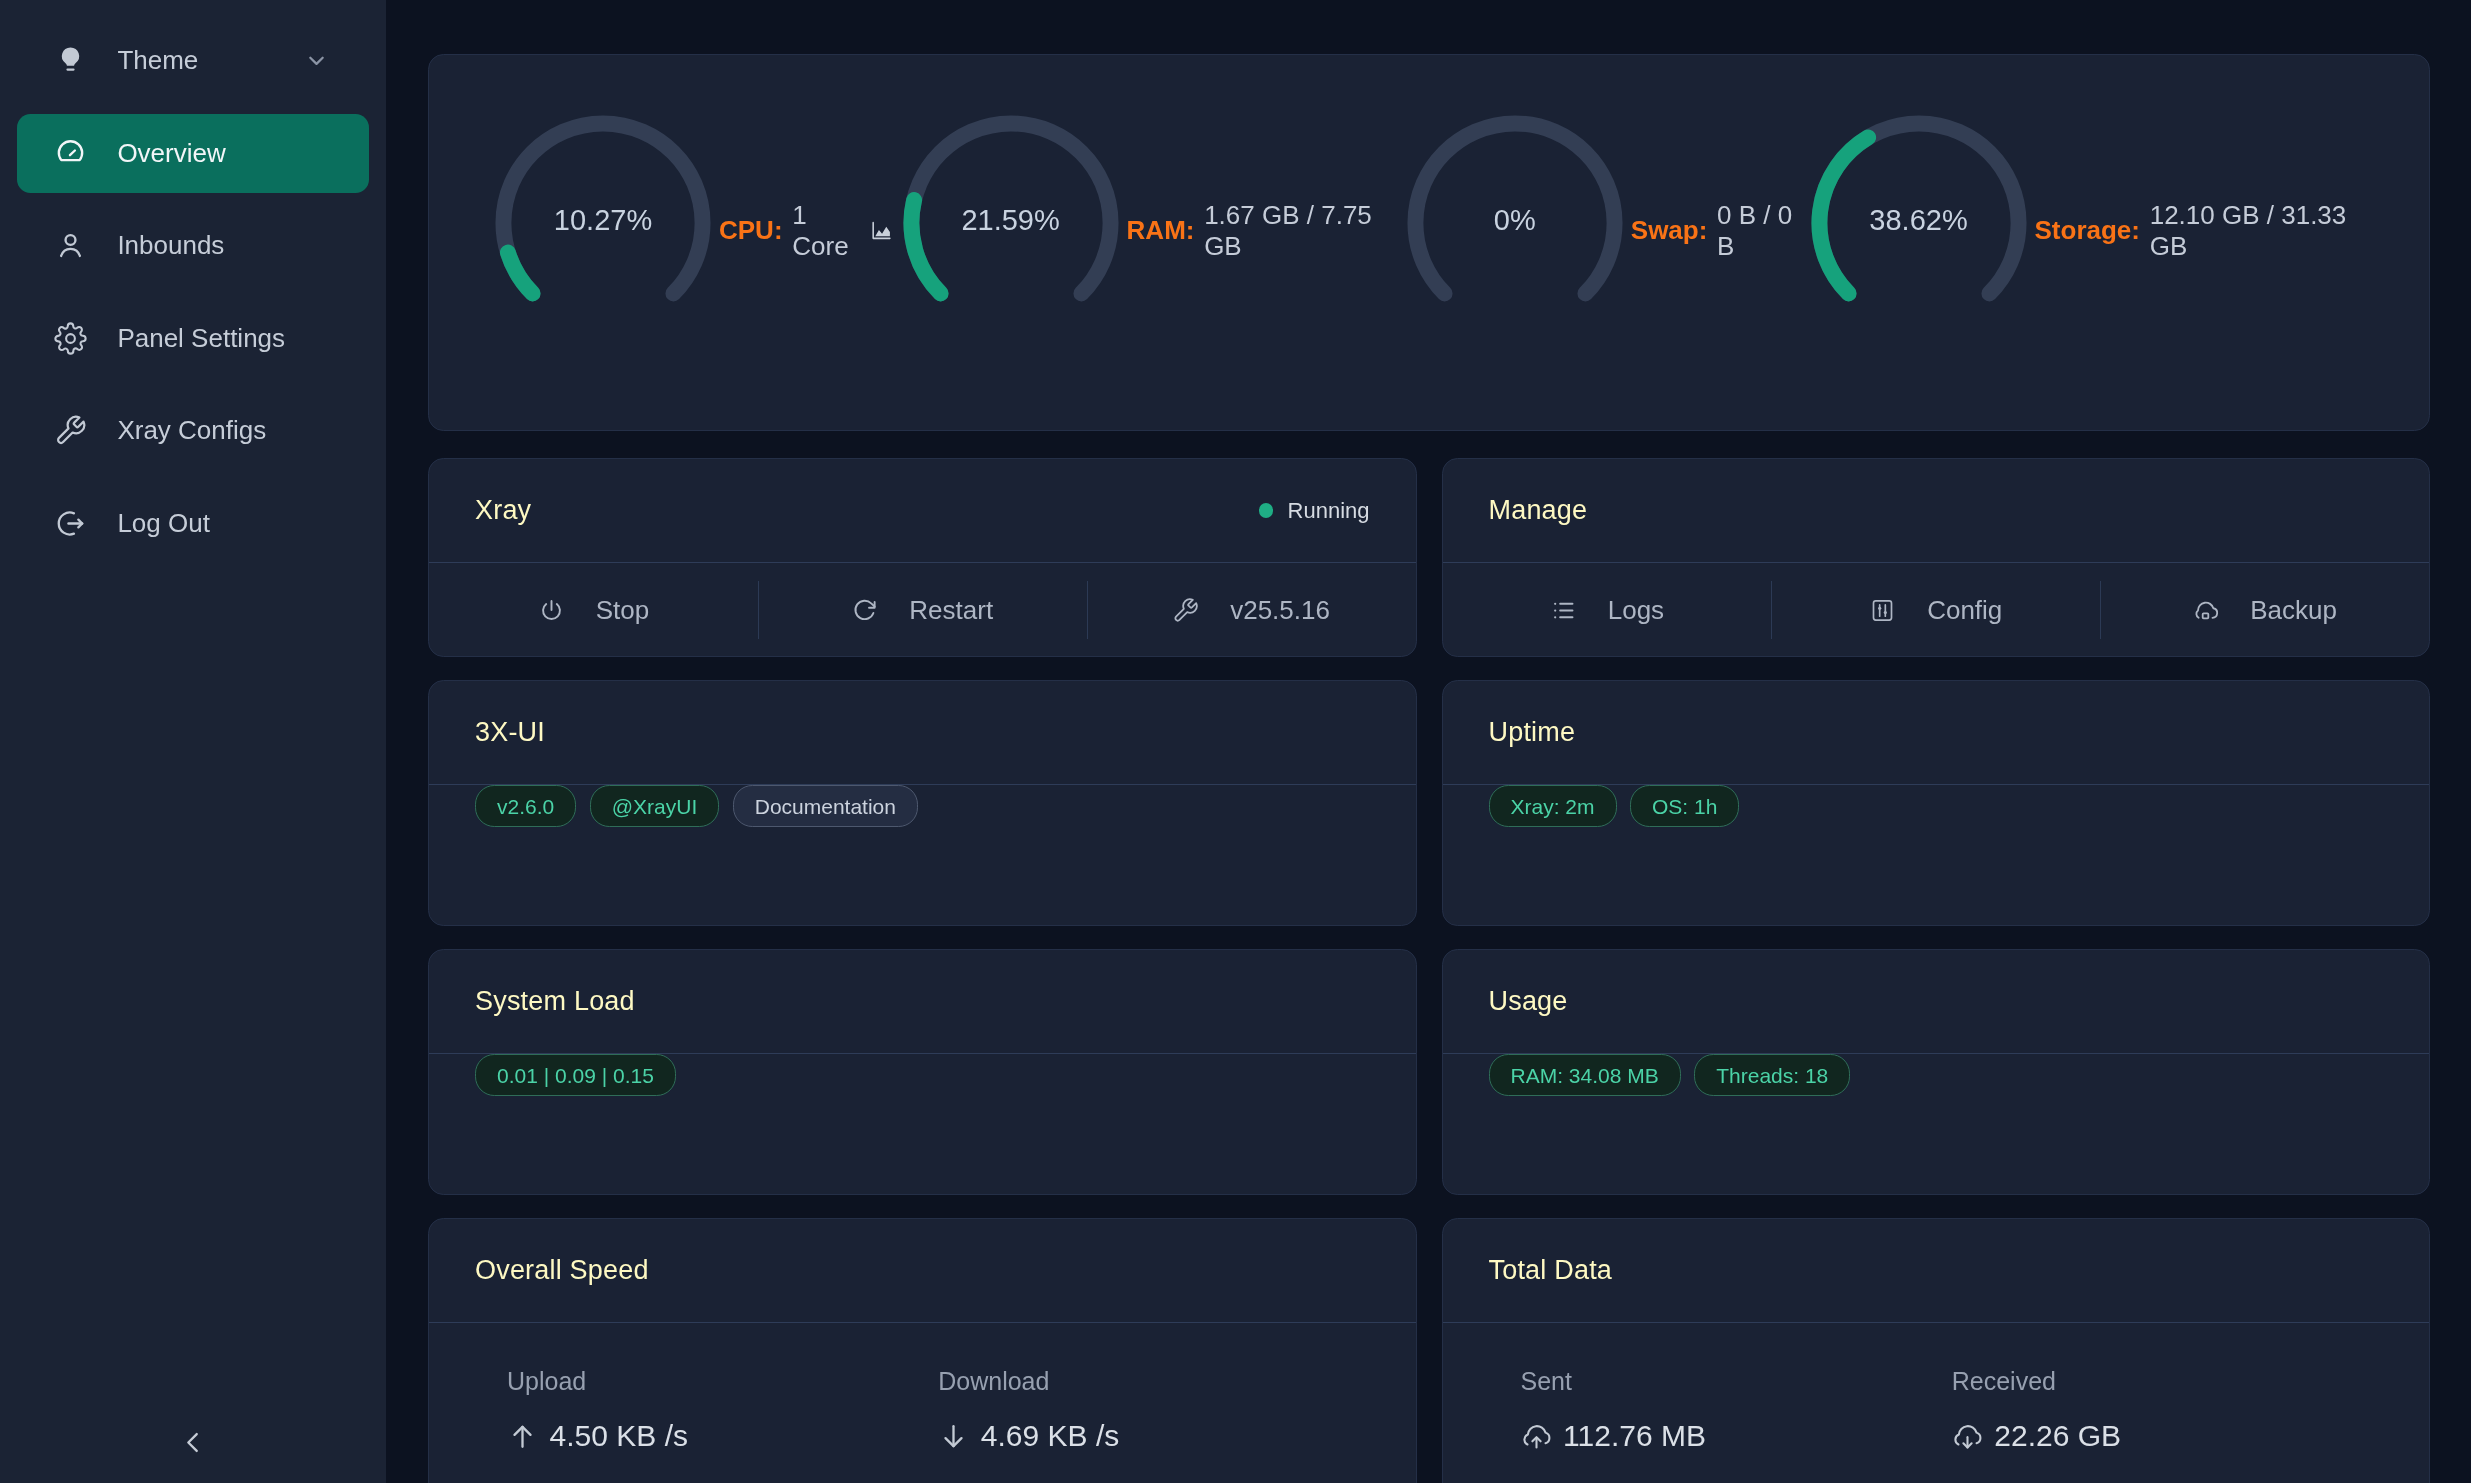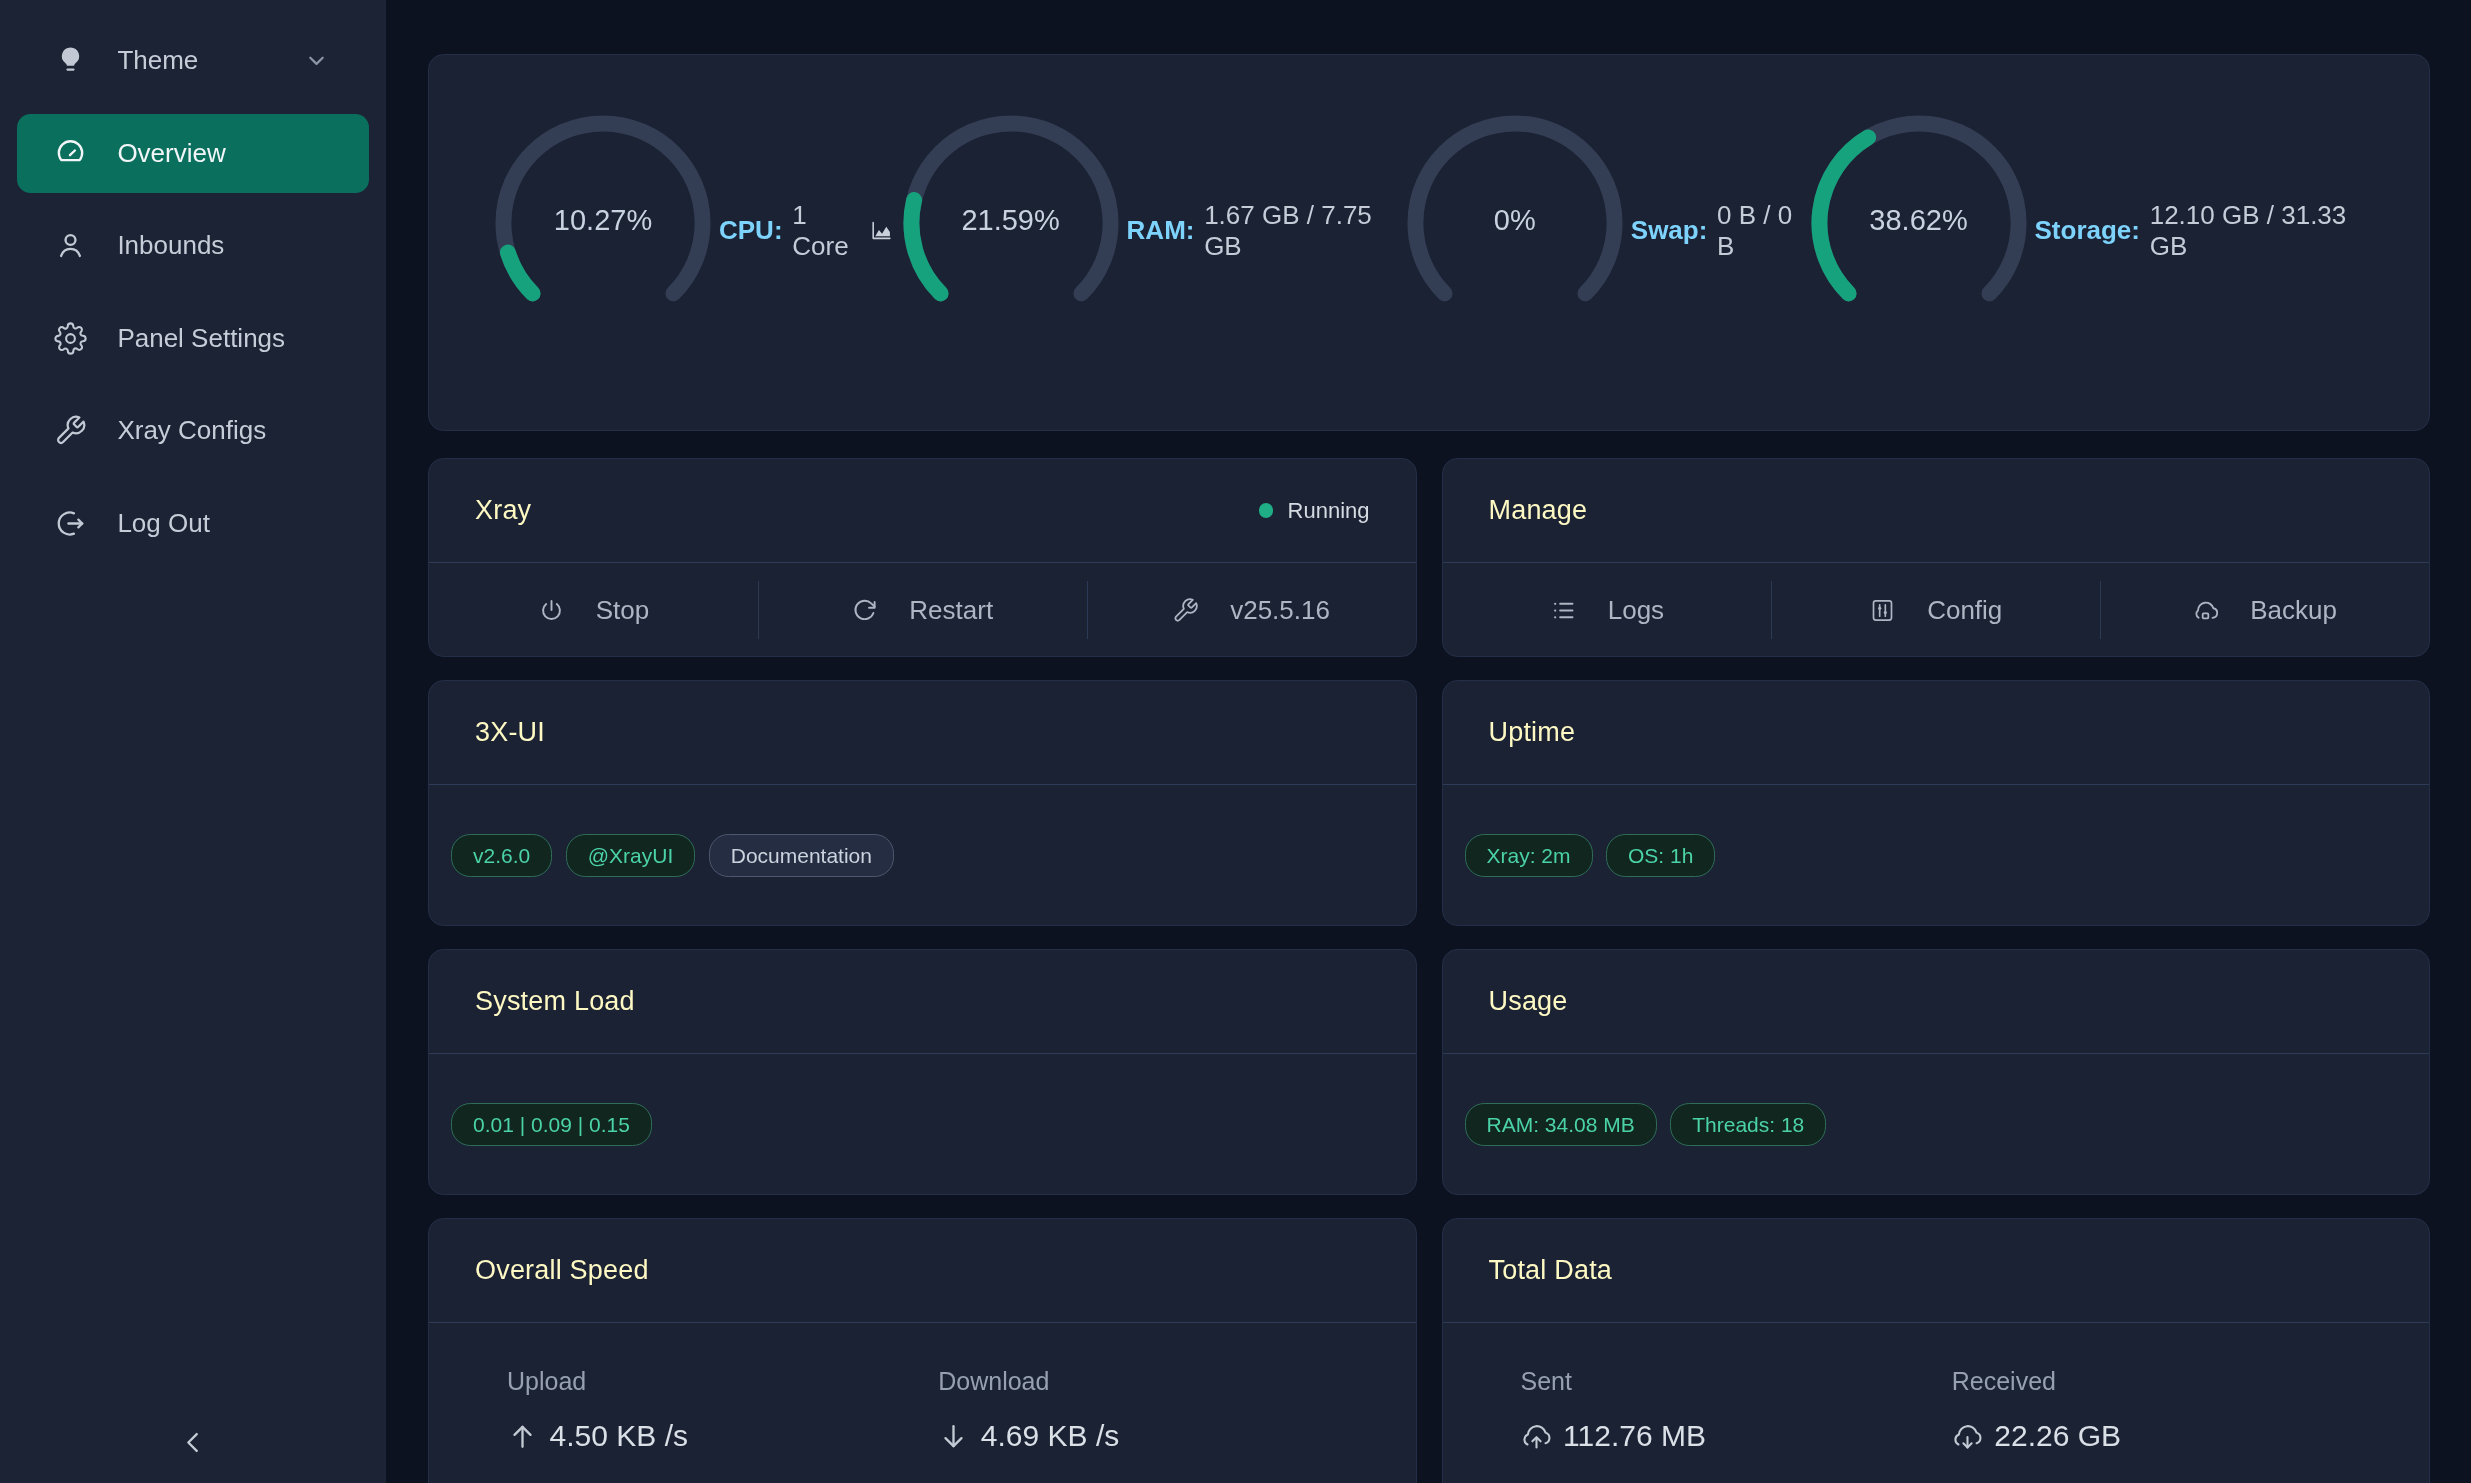"CPU:" .gauge-label b { color: #7dd3fc -> #f97316 }
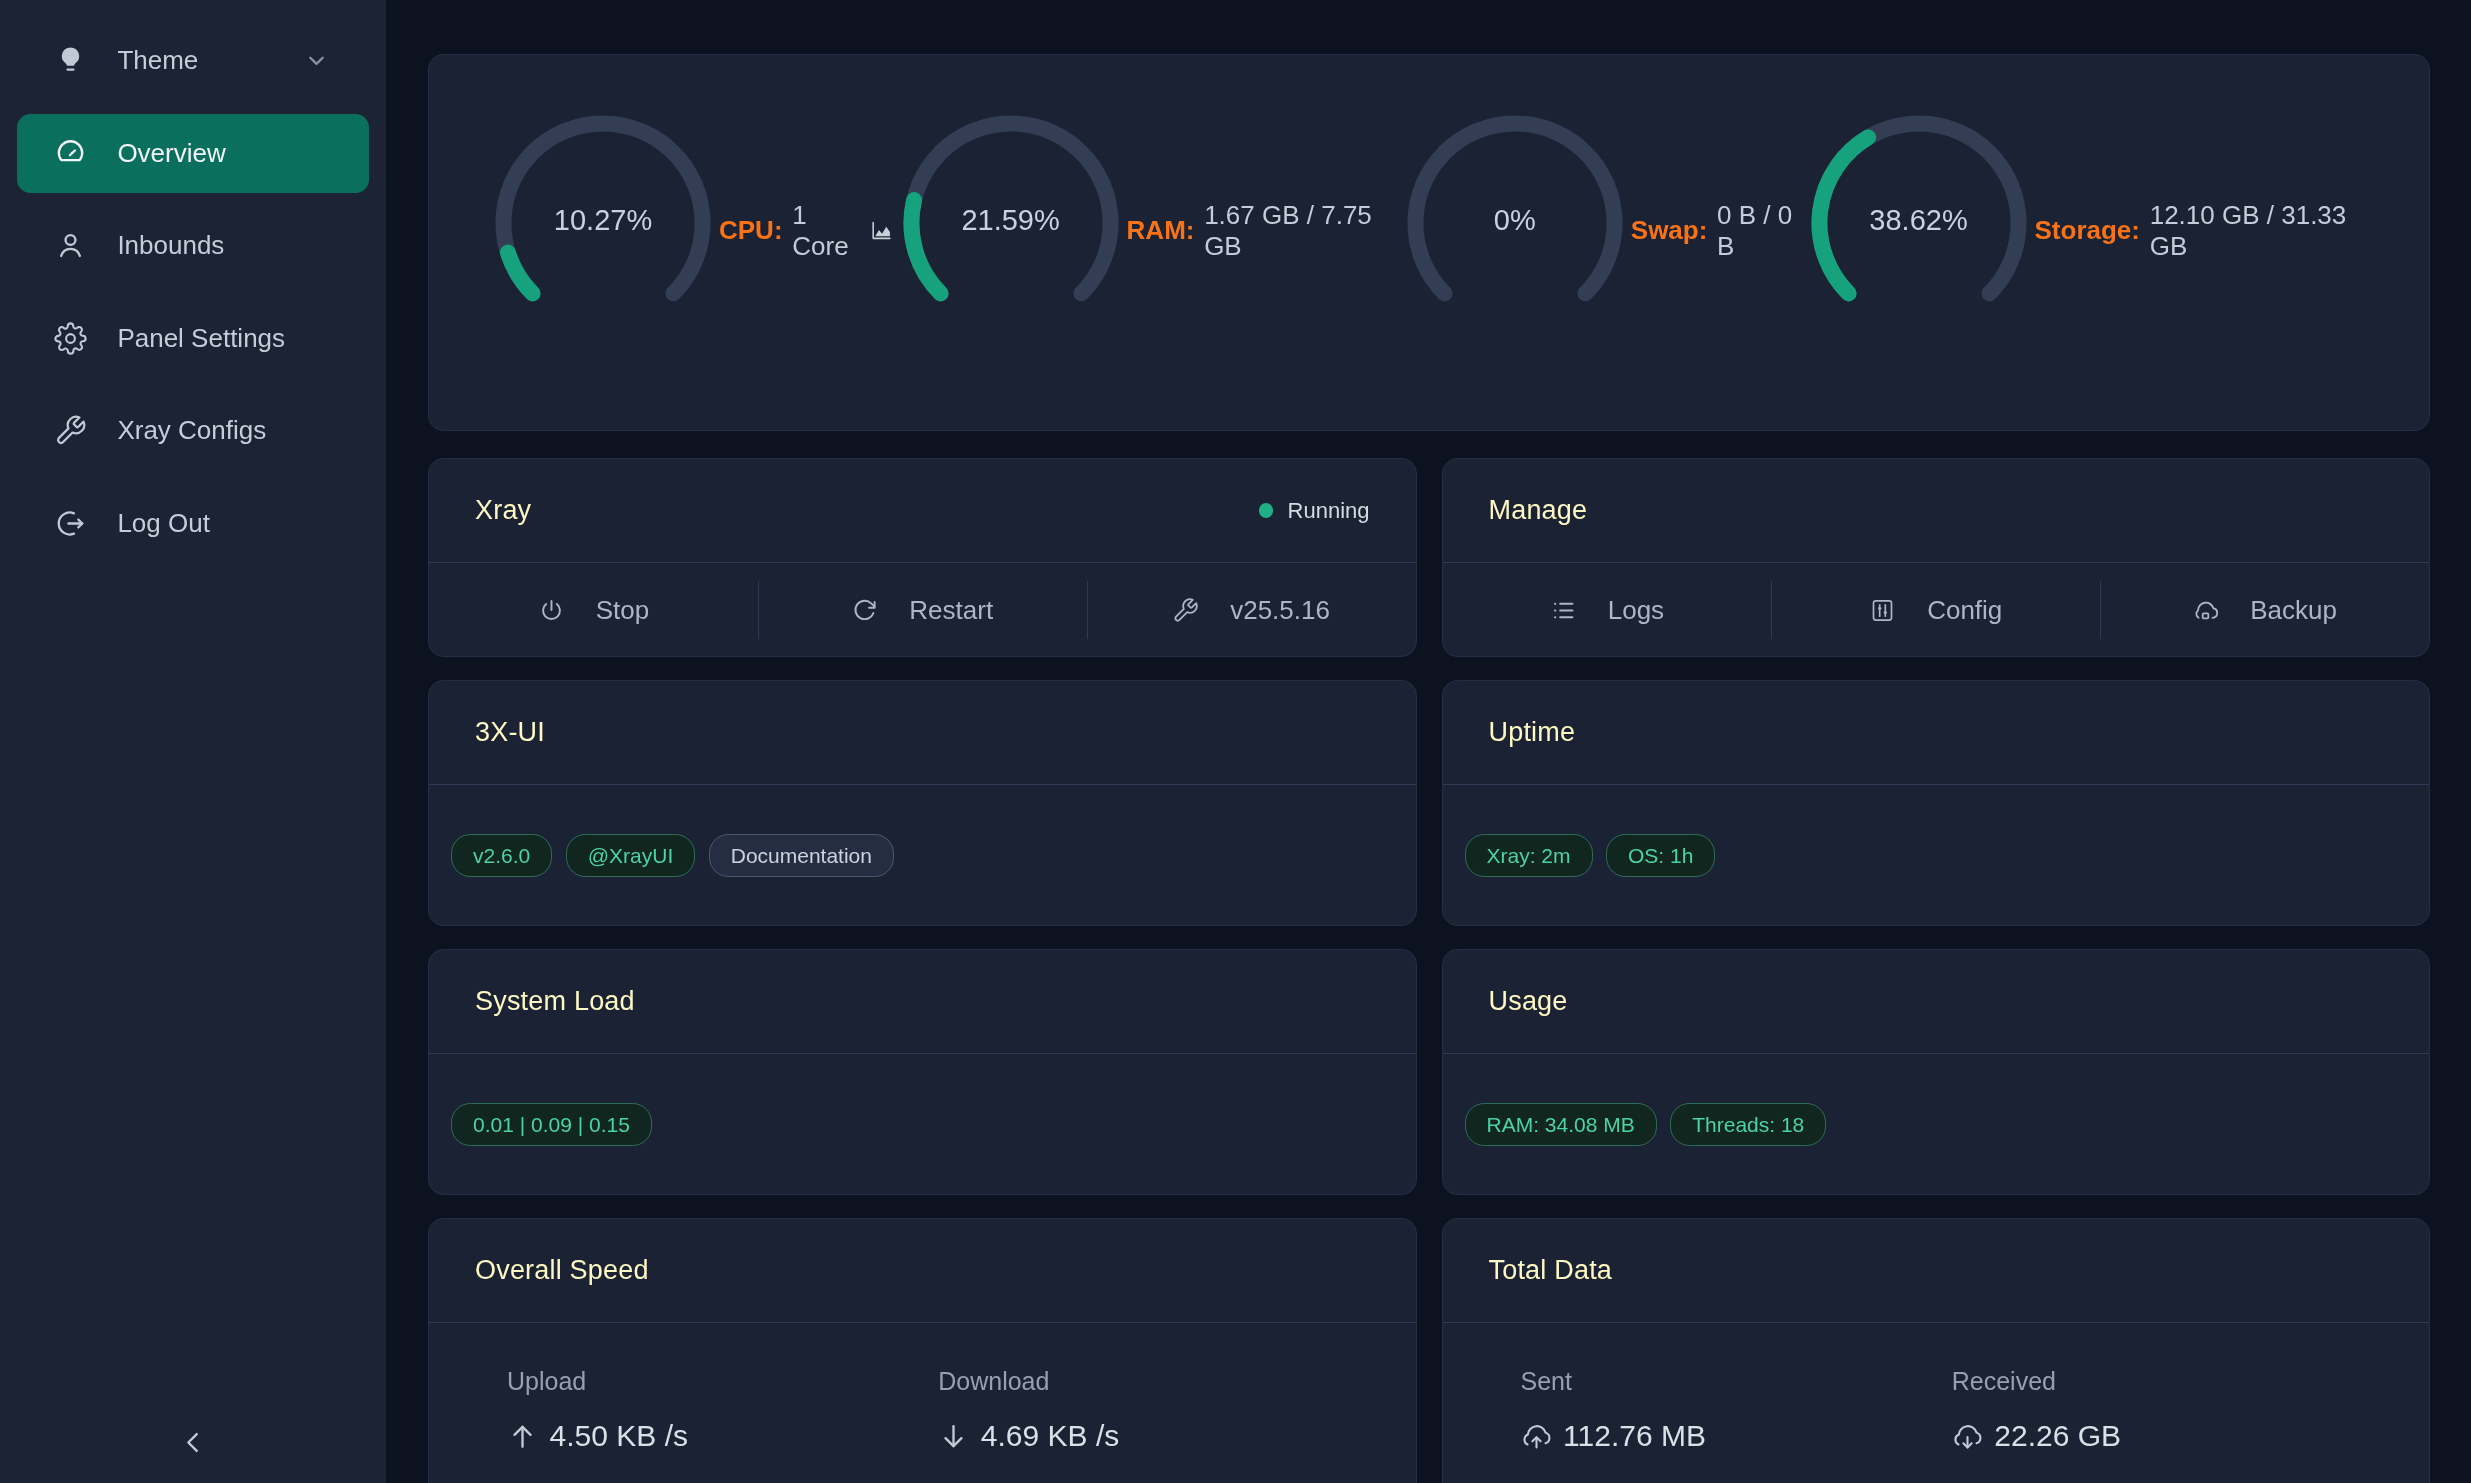"v2.6.0" .card-tags { align-items: center -> flex-start; padding: 0 22px -> 0 46px }
